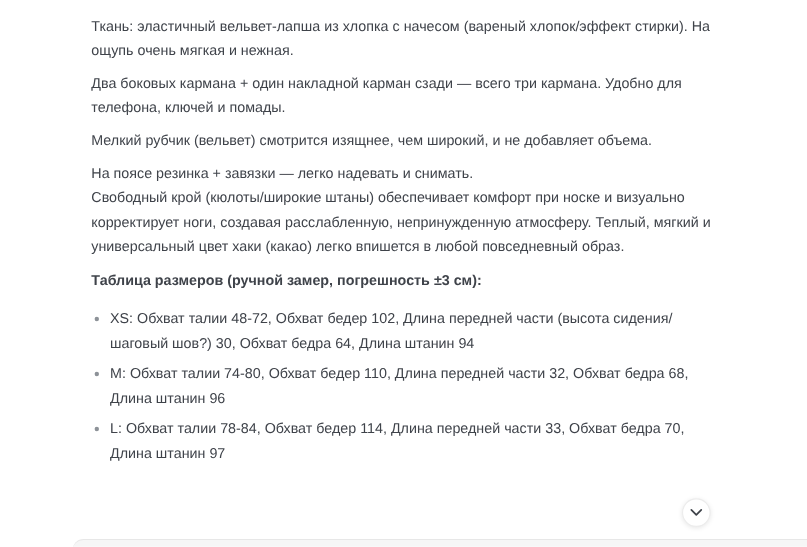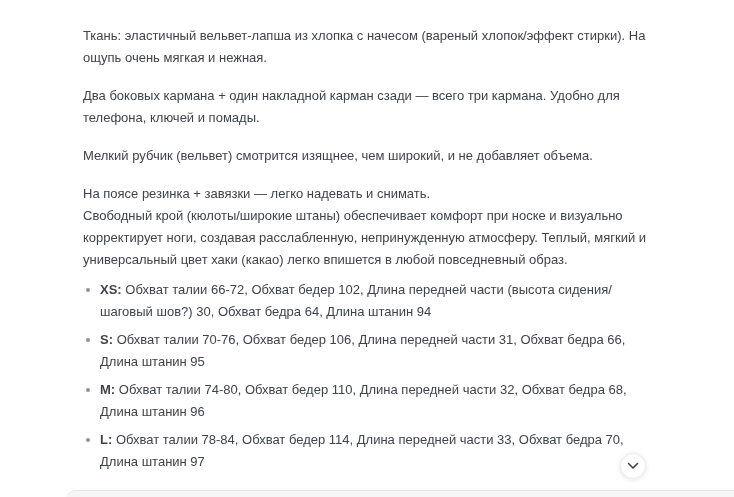"Ткань: эластичный вельвет-лапша из" .para { margin: 16px 0 8px 0 -> 4px 0 8px 0 }
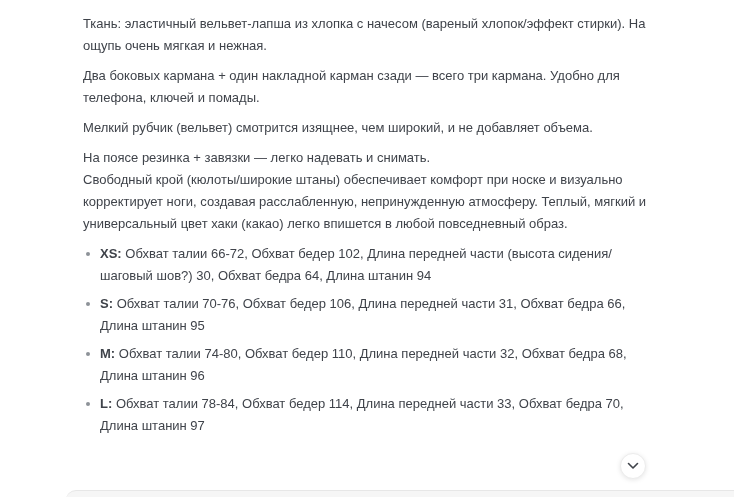"Таблица размеров (ручной замер," div.size-heading { html: none -> <div>Таблица размеров (ручной замер, погрешность ±3 см):</div> }
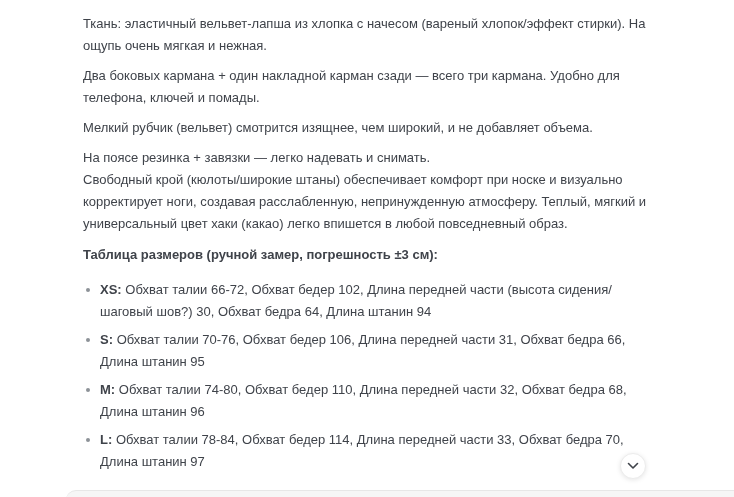"XS:" .size-label { font-weight: 700 -> 400 }
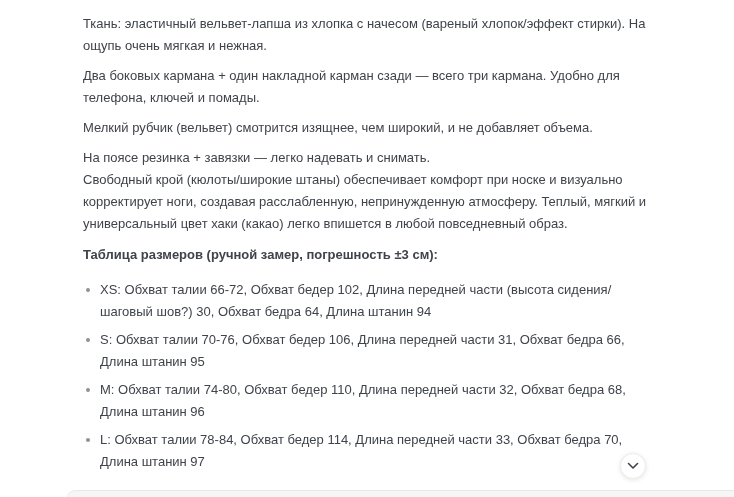"Обхват талии 66-72, Обхват бедер" span { text: 66-72 -> 48-72 }
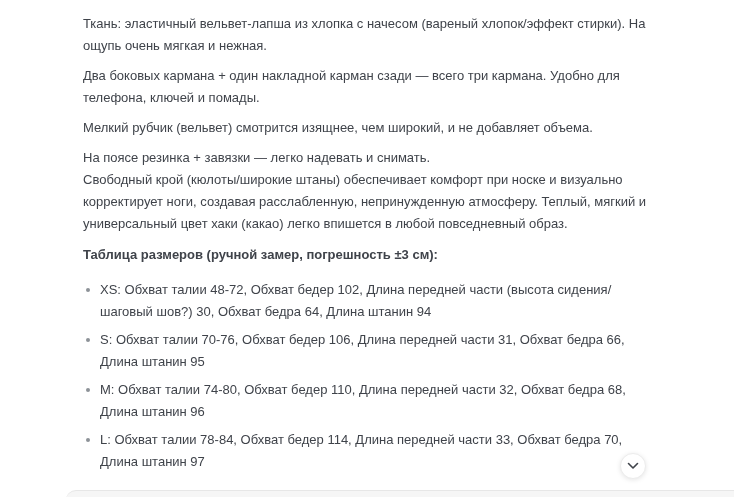"S: Обхват талии 70-76, Обхват" li { html: <li><span>S:</span> <span>Обхват талии 70-76, Обхват бедер 106, Длина передней части 31, Обхват бедра 66, Длина штанин 95</span></li> -> none }
